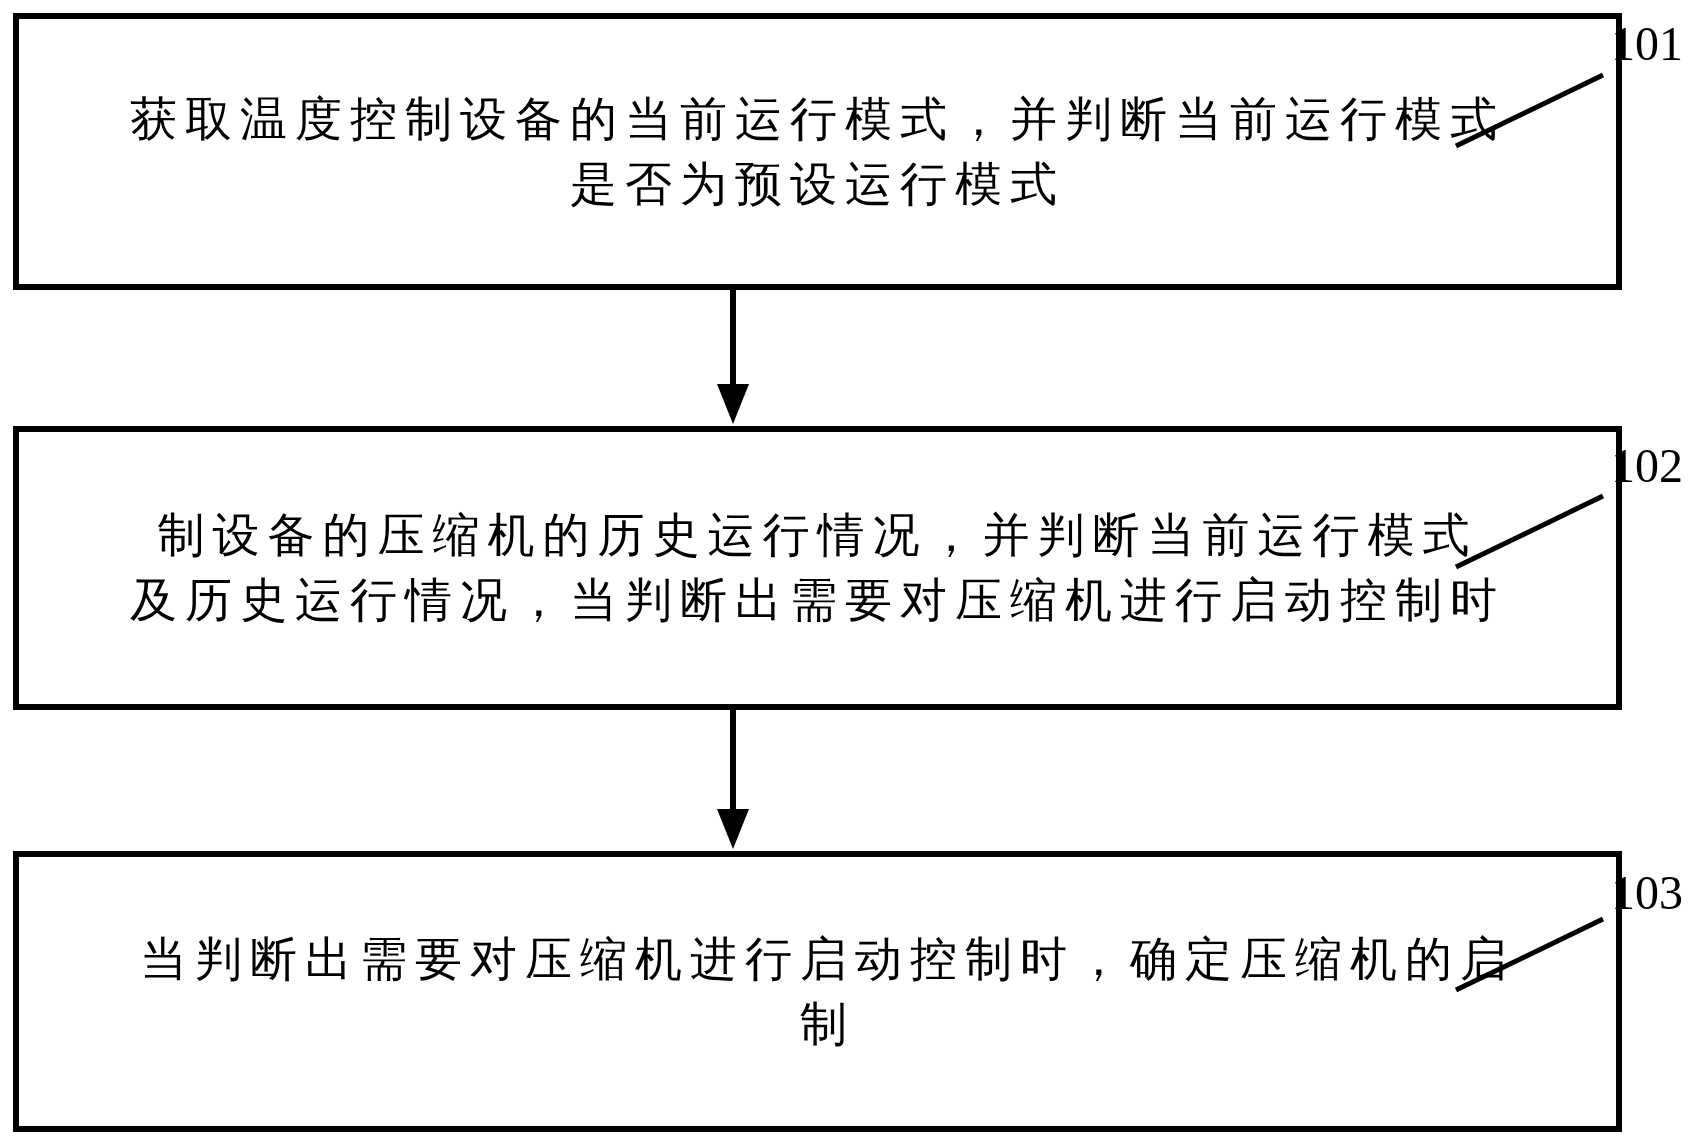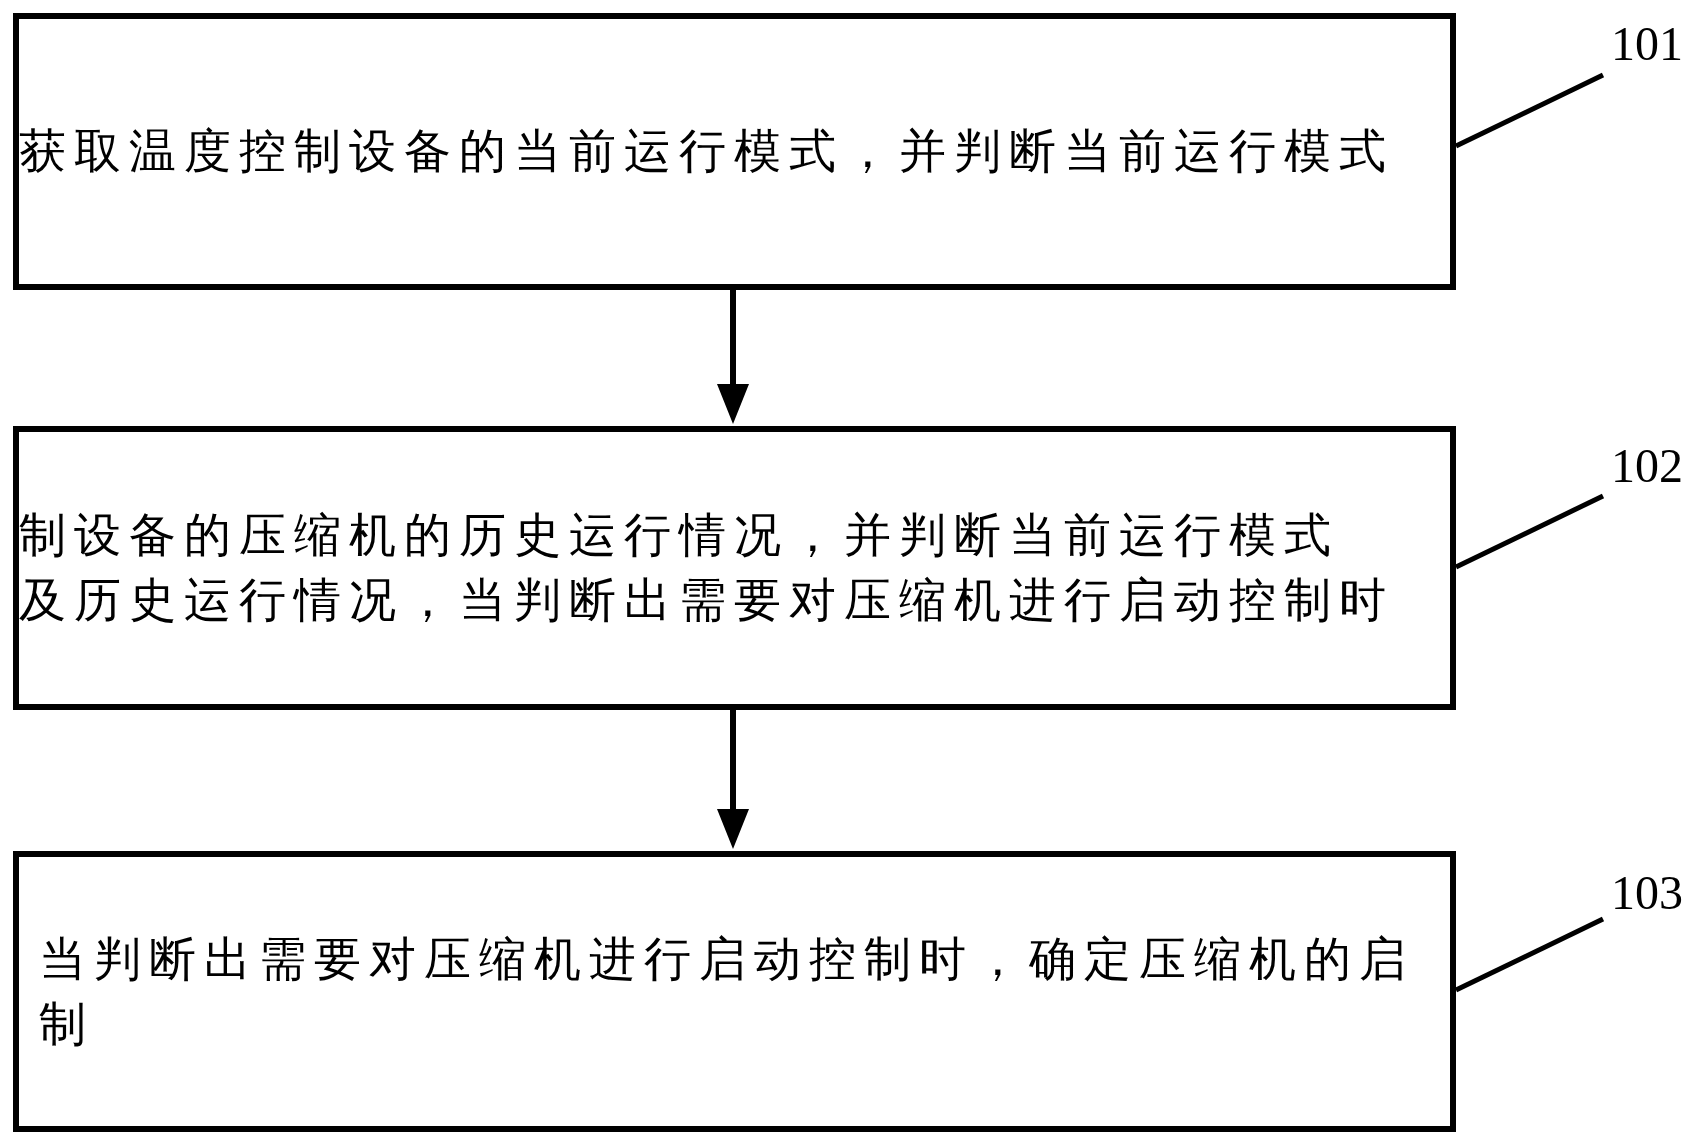"获取温度控制设备的当前运行模式，并判断当前运行模式" .flow-box { align-items: flex-start -> center; width: 1443px -> 1609px }
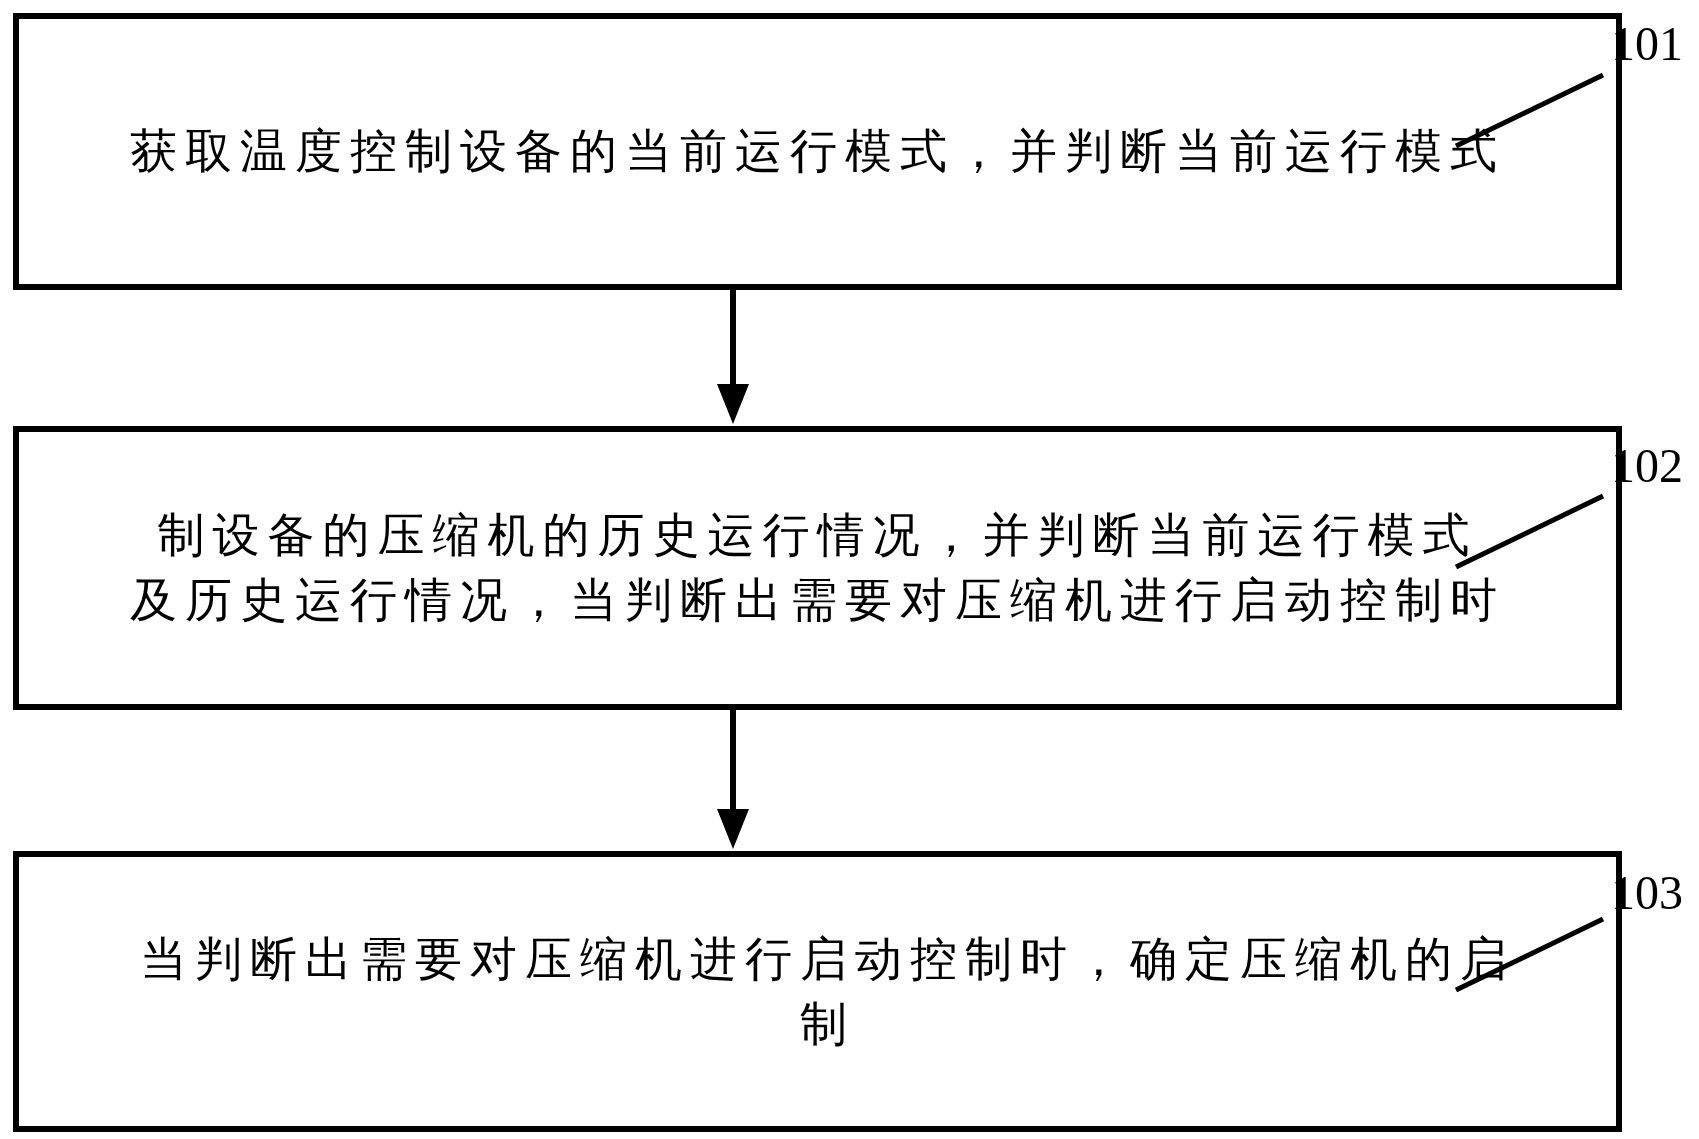"是否为预设运行模式" span.line { html: none -> <span>是否为预设运行模式</span> }
